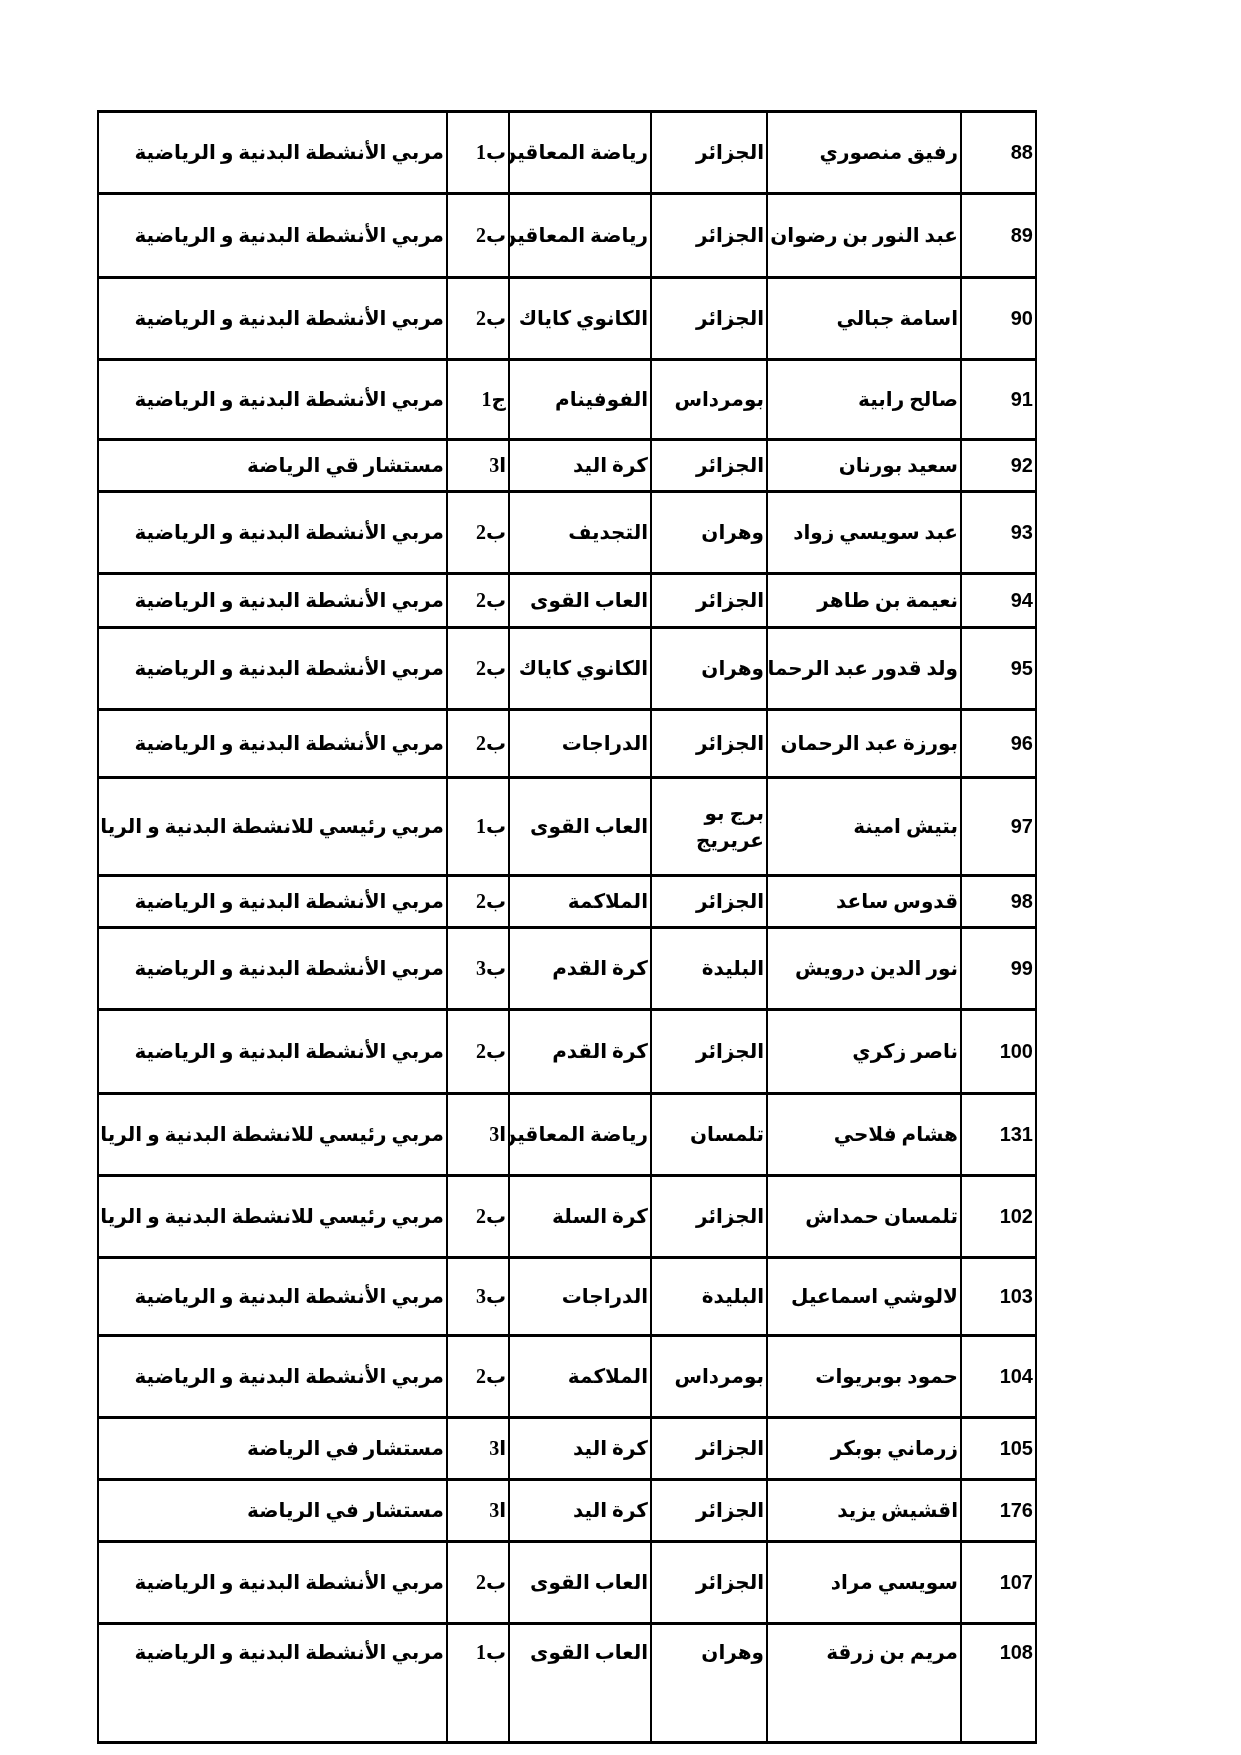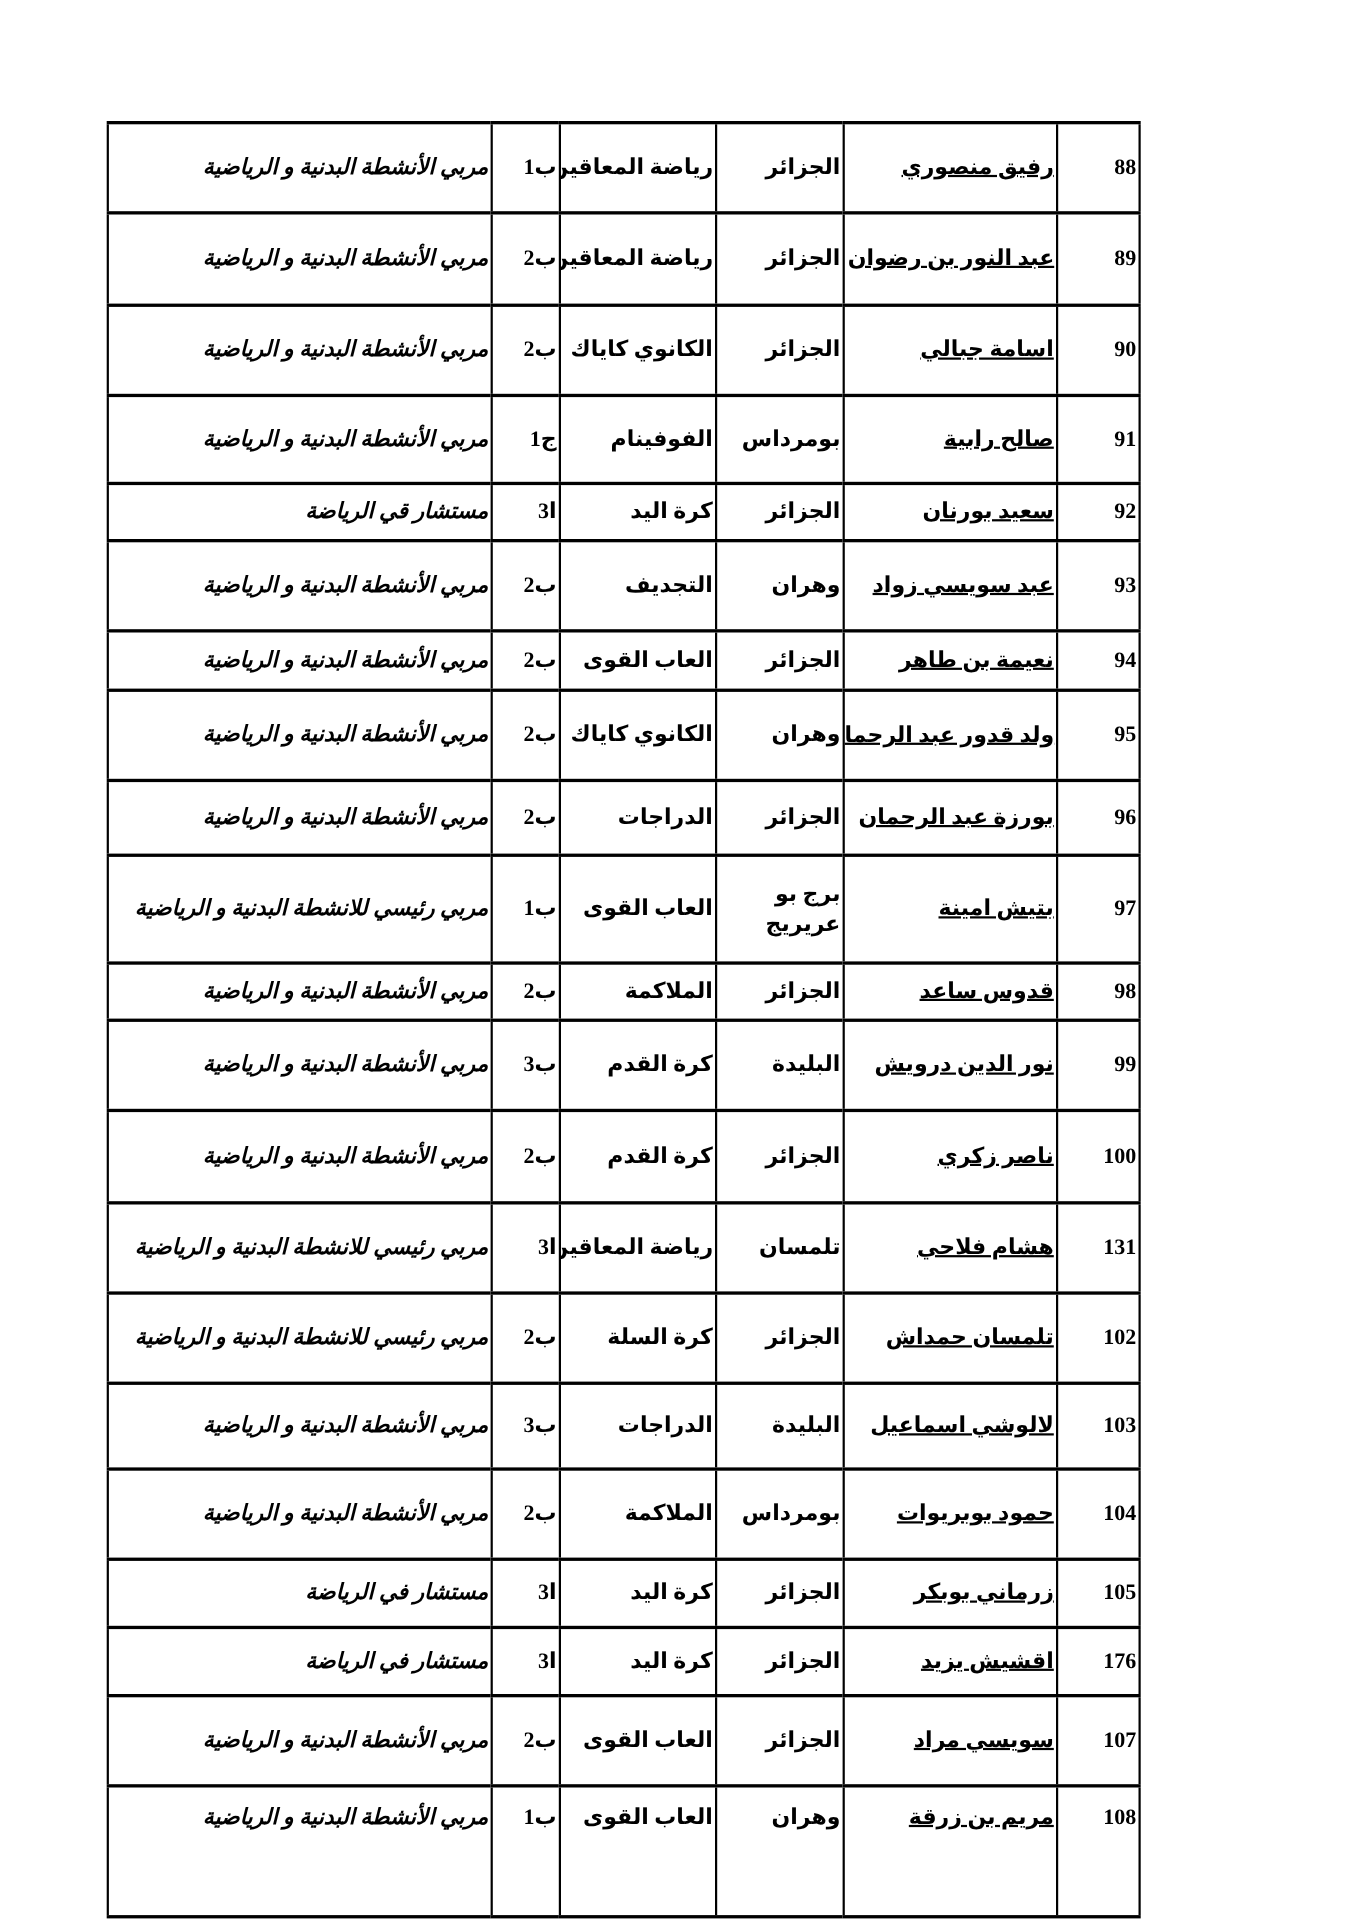"مربي الأنشطة البدنية و الرياضية" td.c-job { font-style: italic -> none }
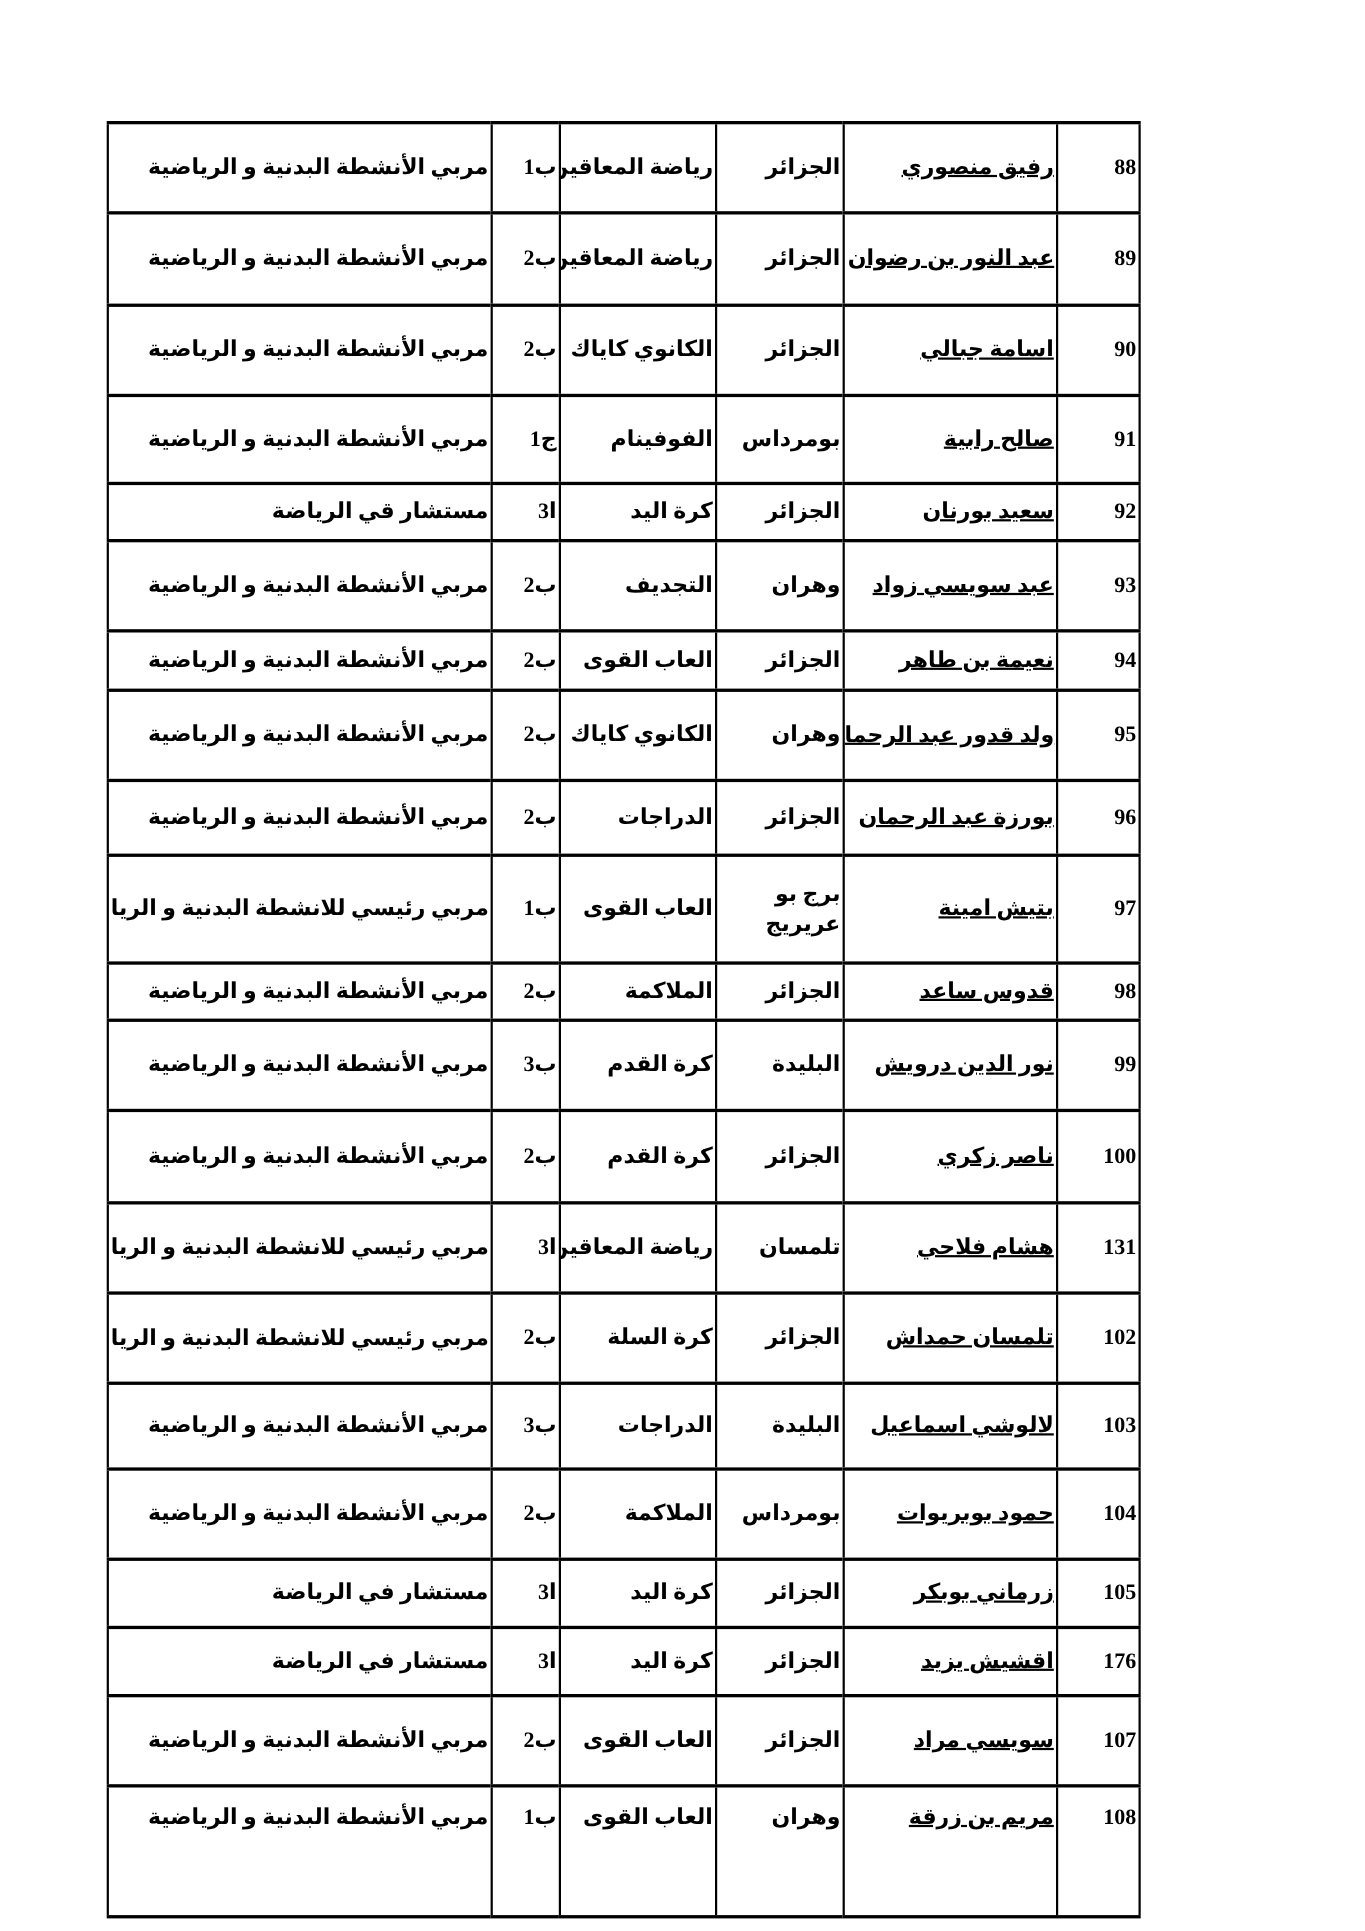"رفيق منصوري" td.c-name { text-decoration: underline -> none }
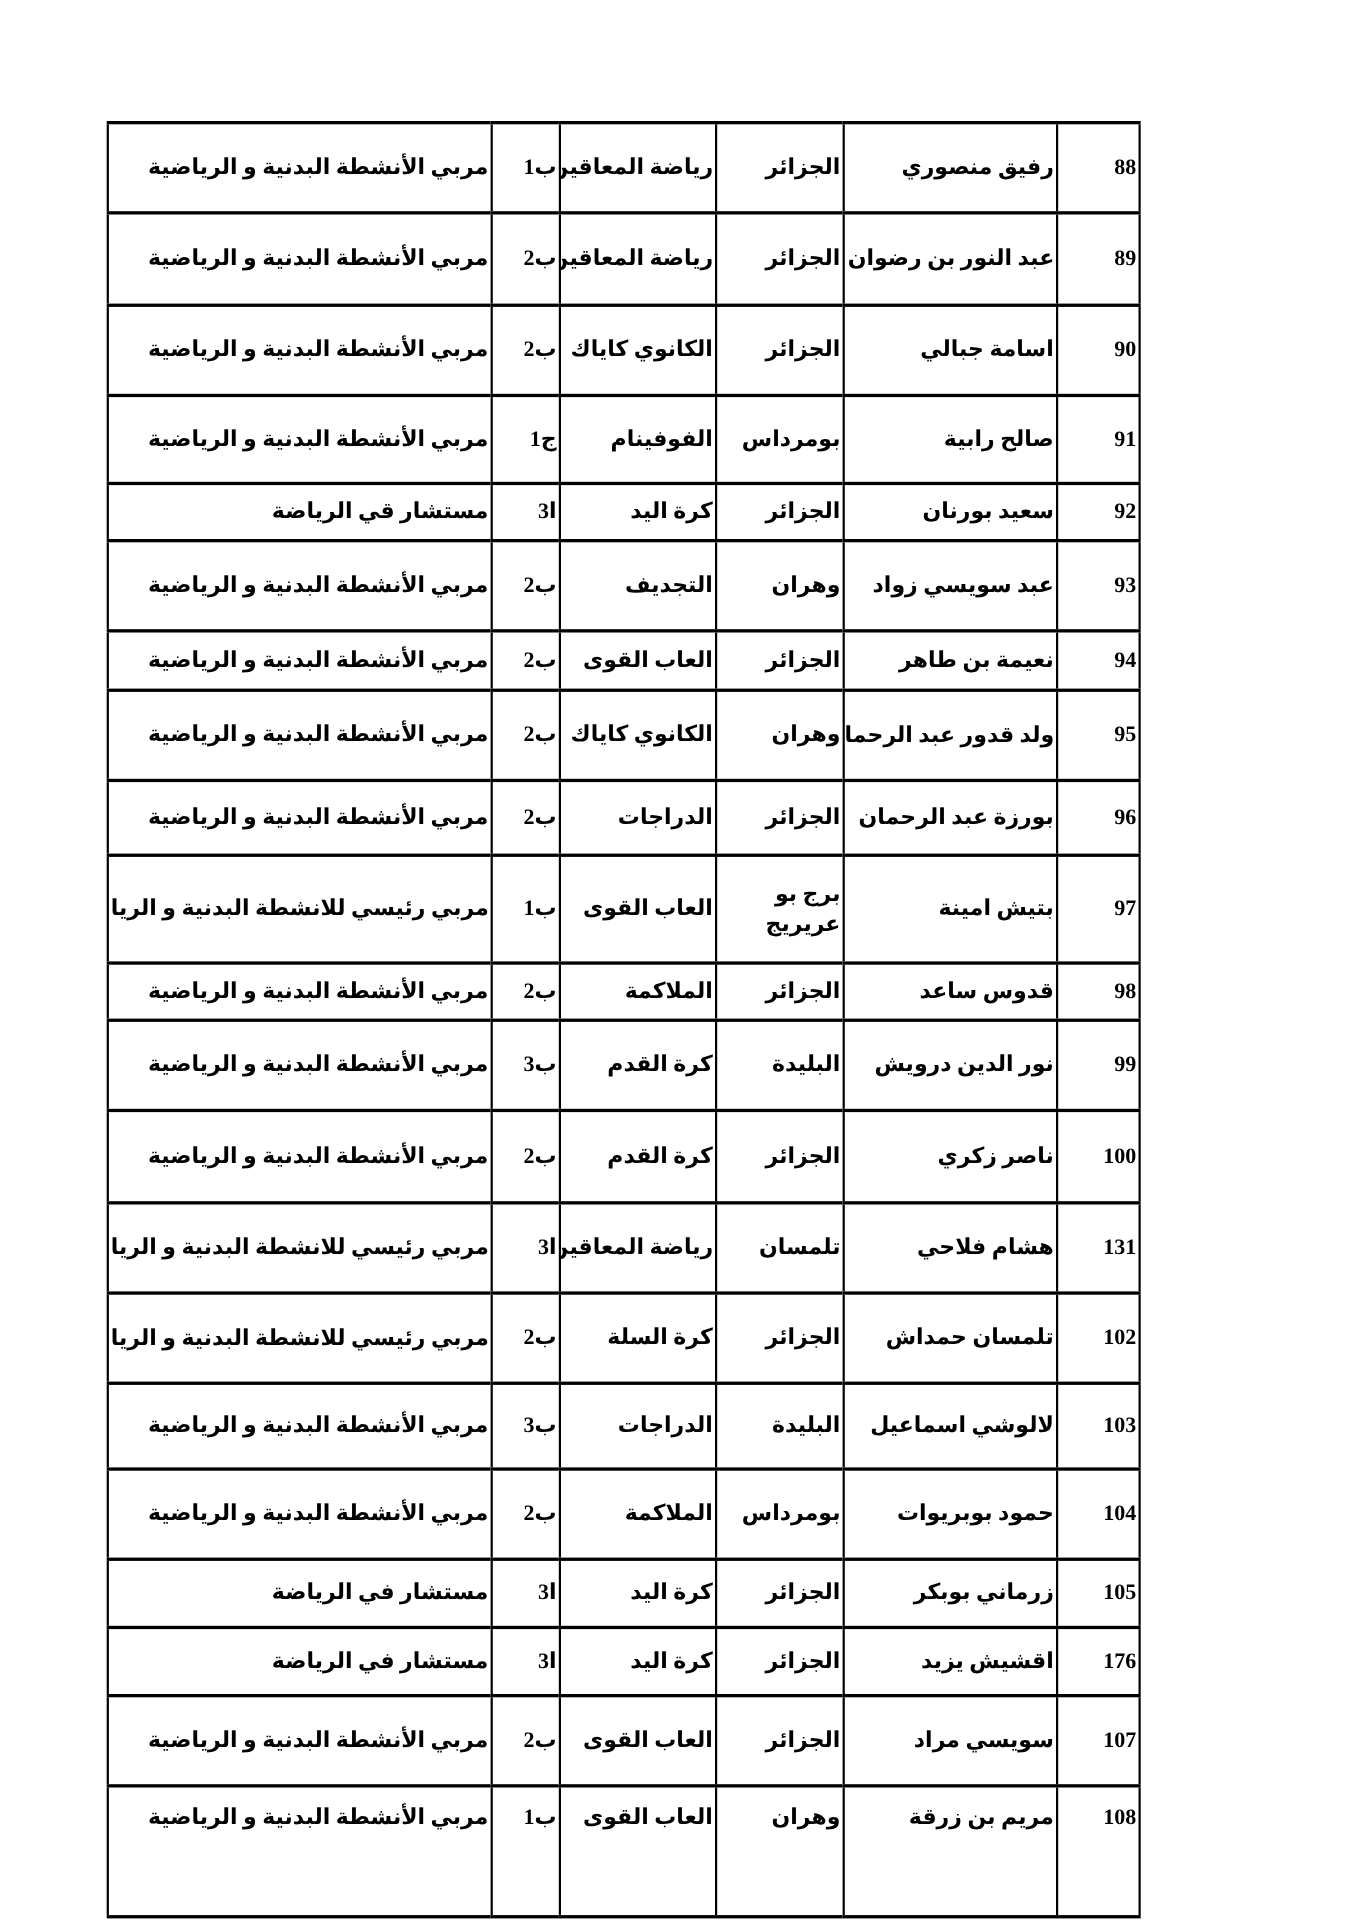"88" td.c-num { font-family: Liberation Serif, serif -> Liberation Sans, sans-serif }
